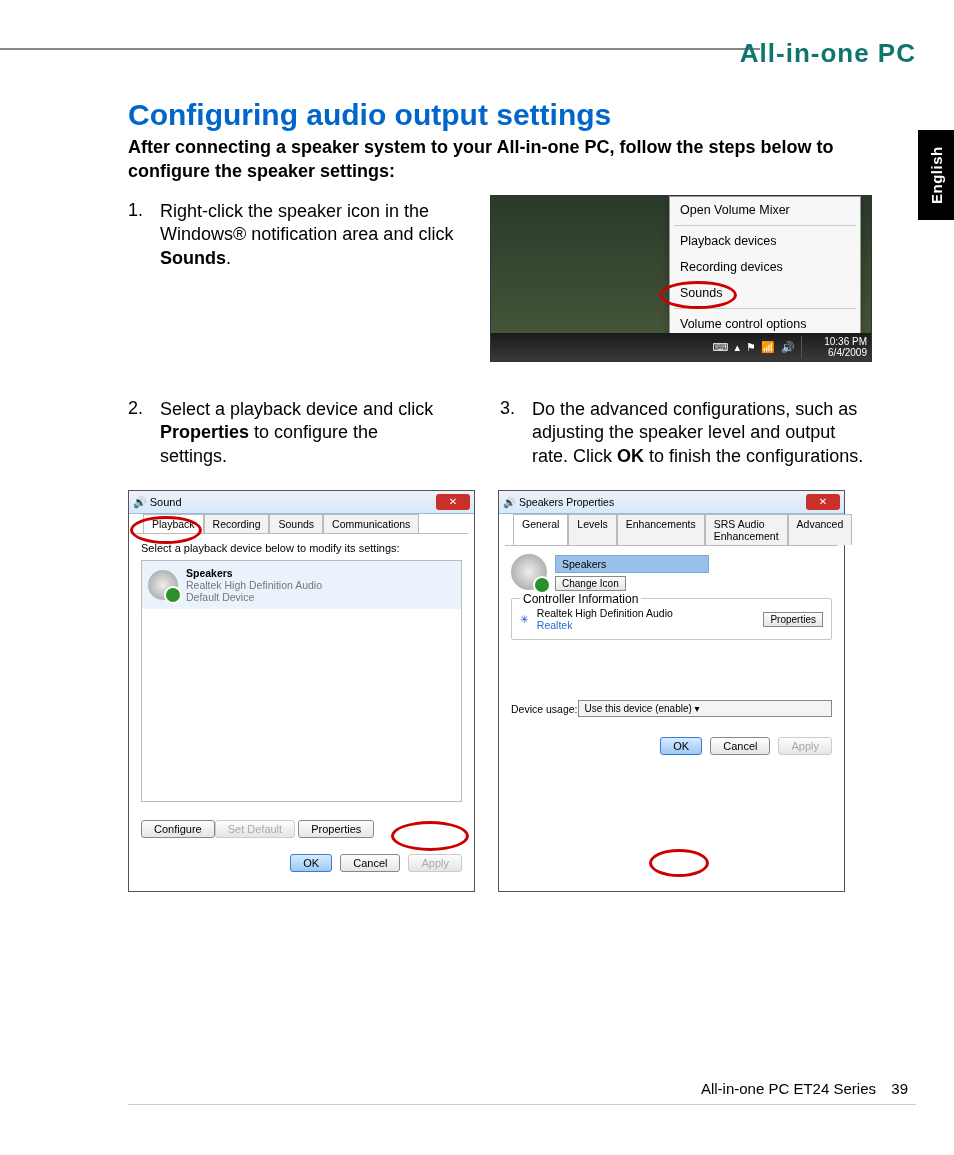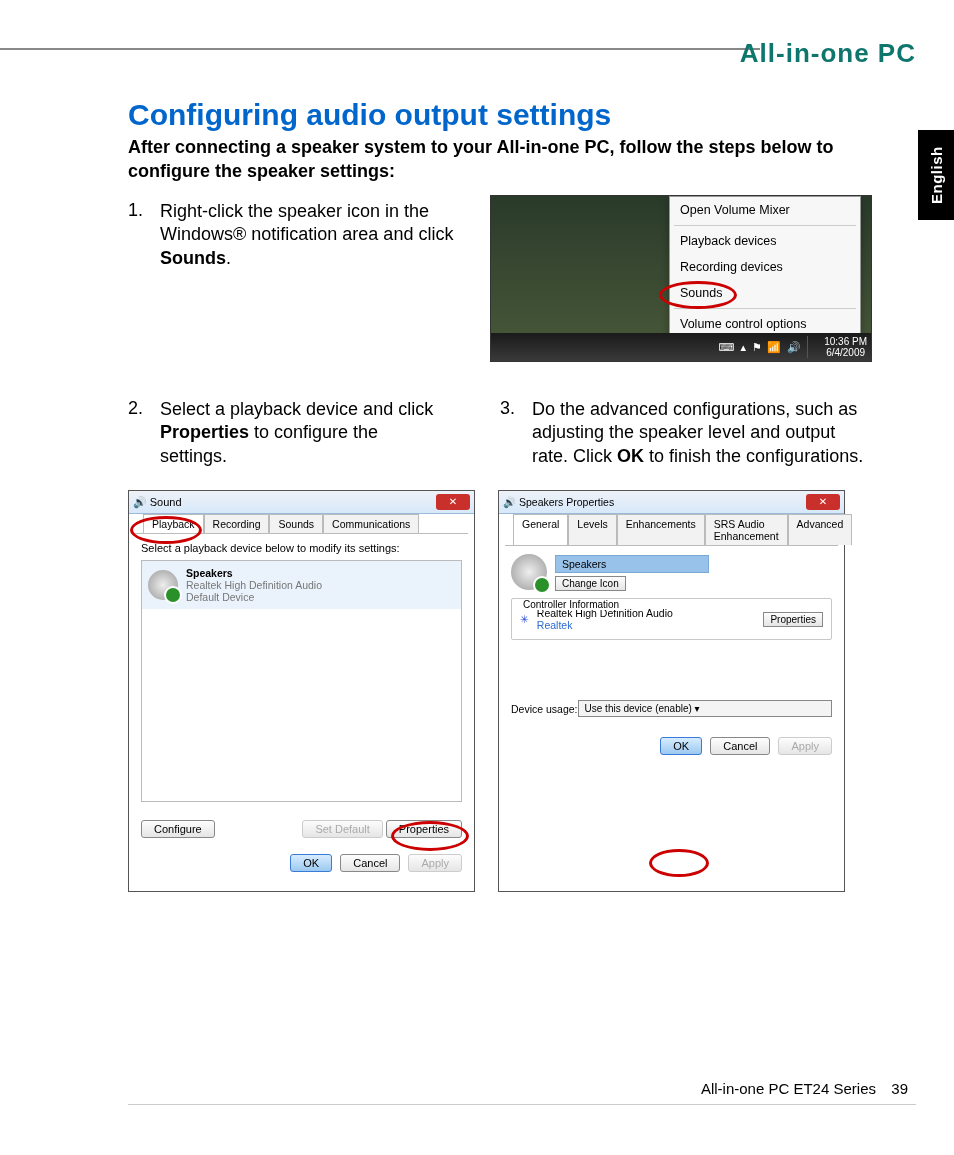"10:36 PM" .taskbar .tray-clock { padding-left: 16px -> 22px; text-align: center -> right }
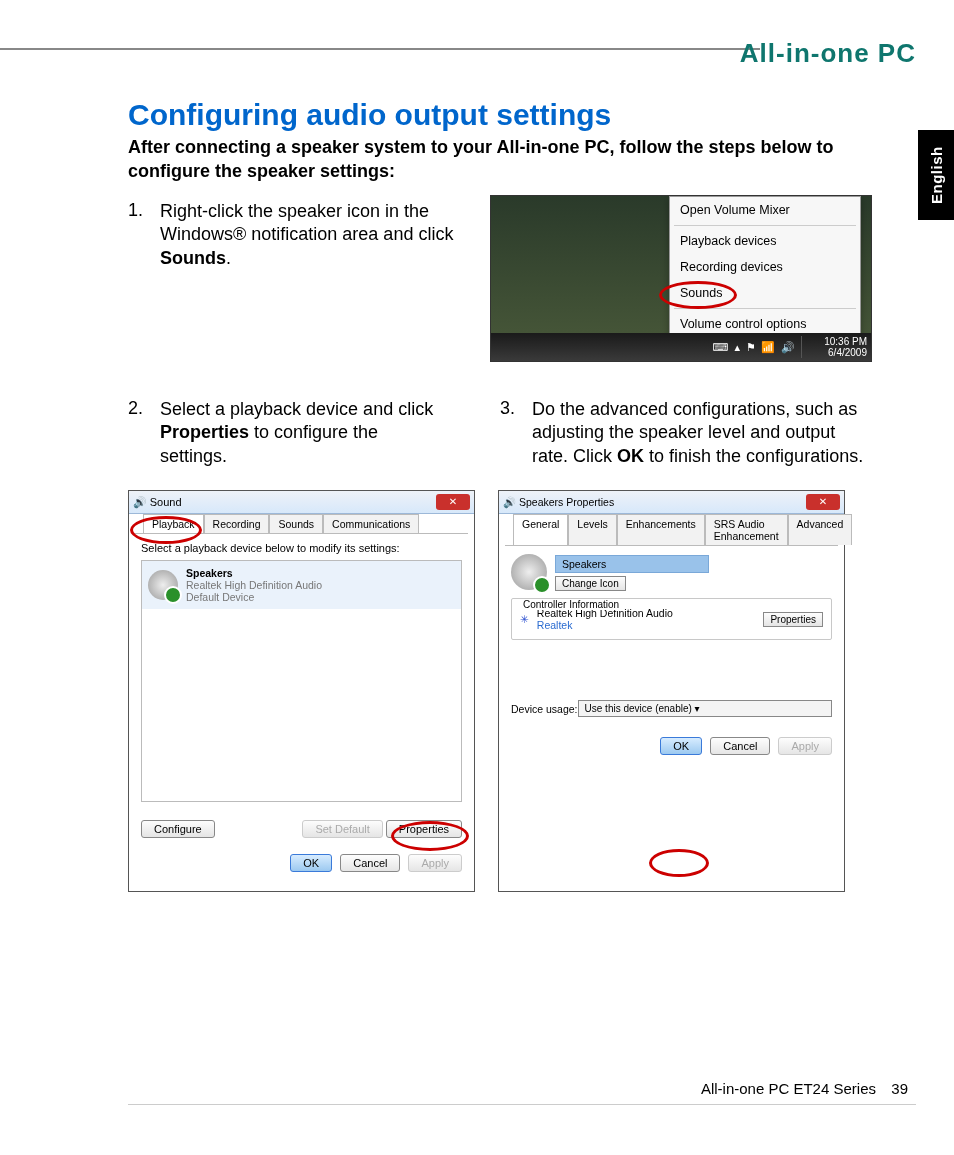"Controller Information" .grp > legend, .grp-label { font-size: 10px -> 12px; margin-top: 7px -> none }
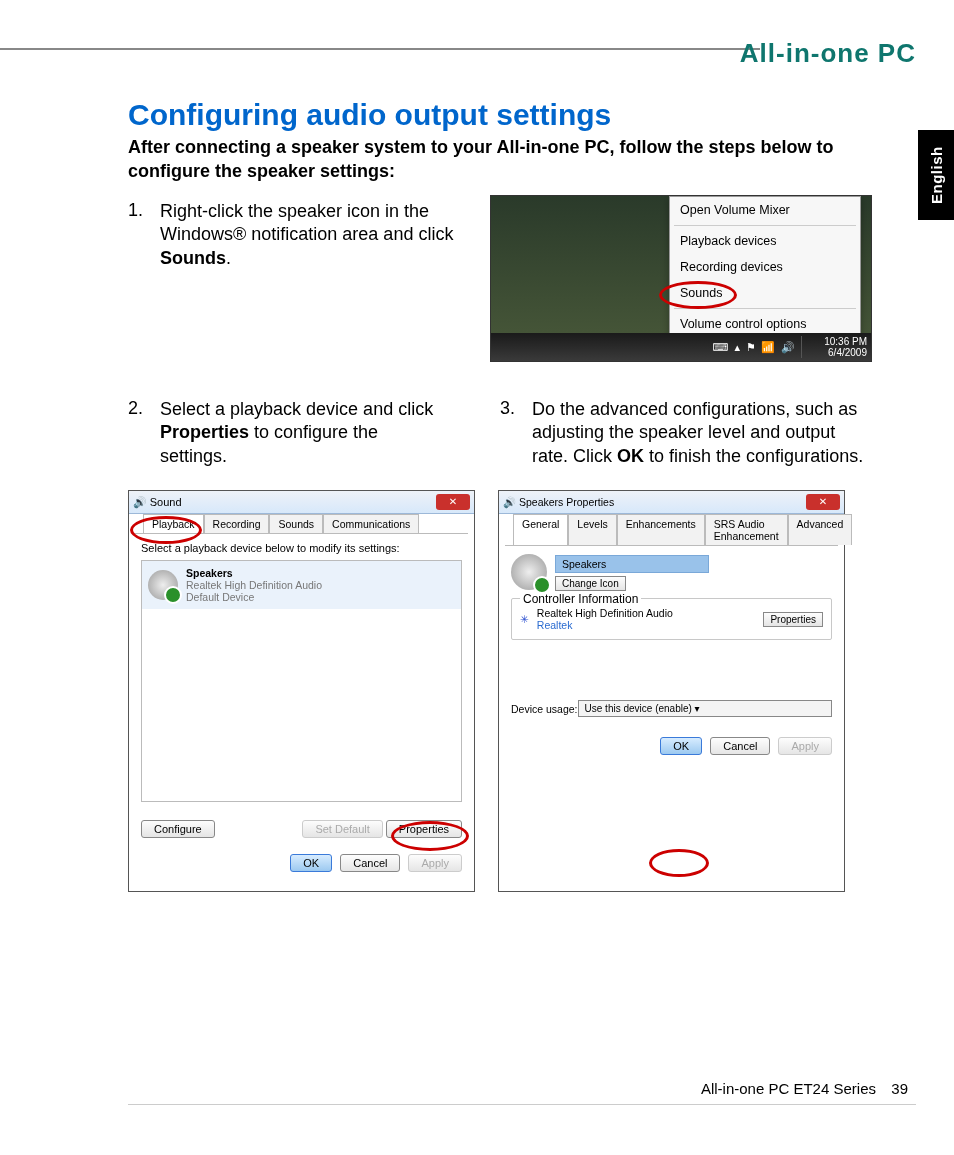"Configure" .btmrow { gap: 32px -> none; justify-content: space-between -> flex-start }
